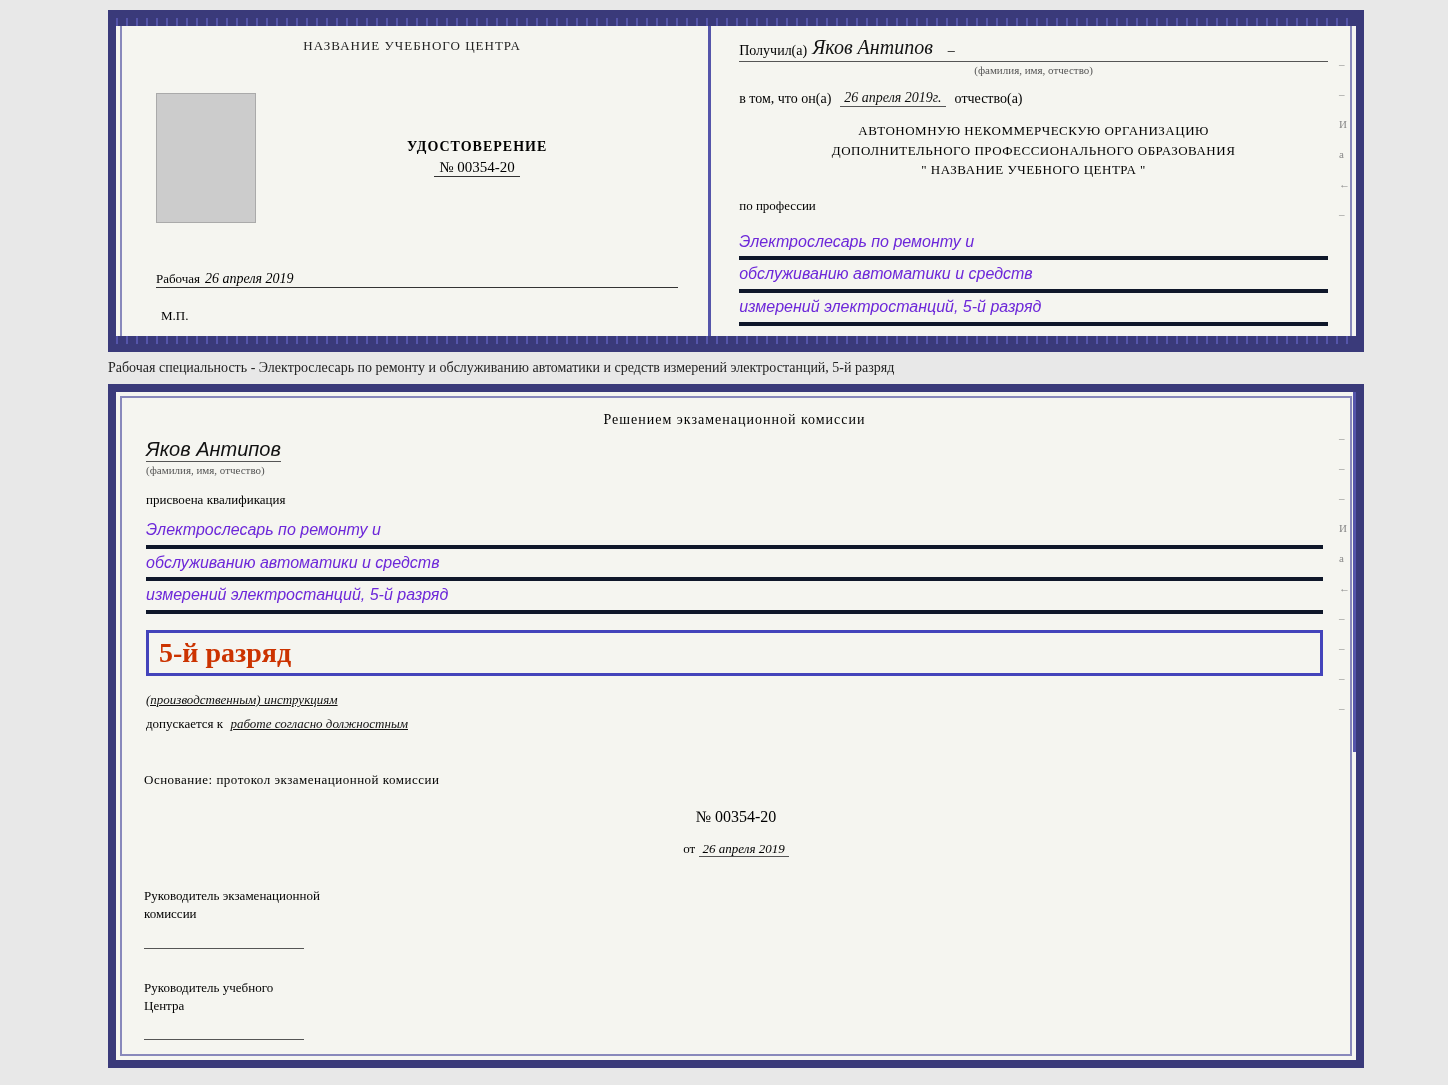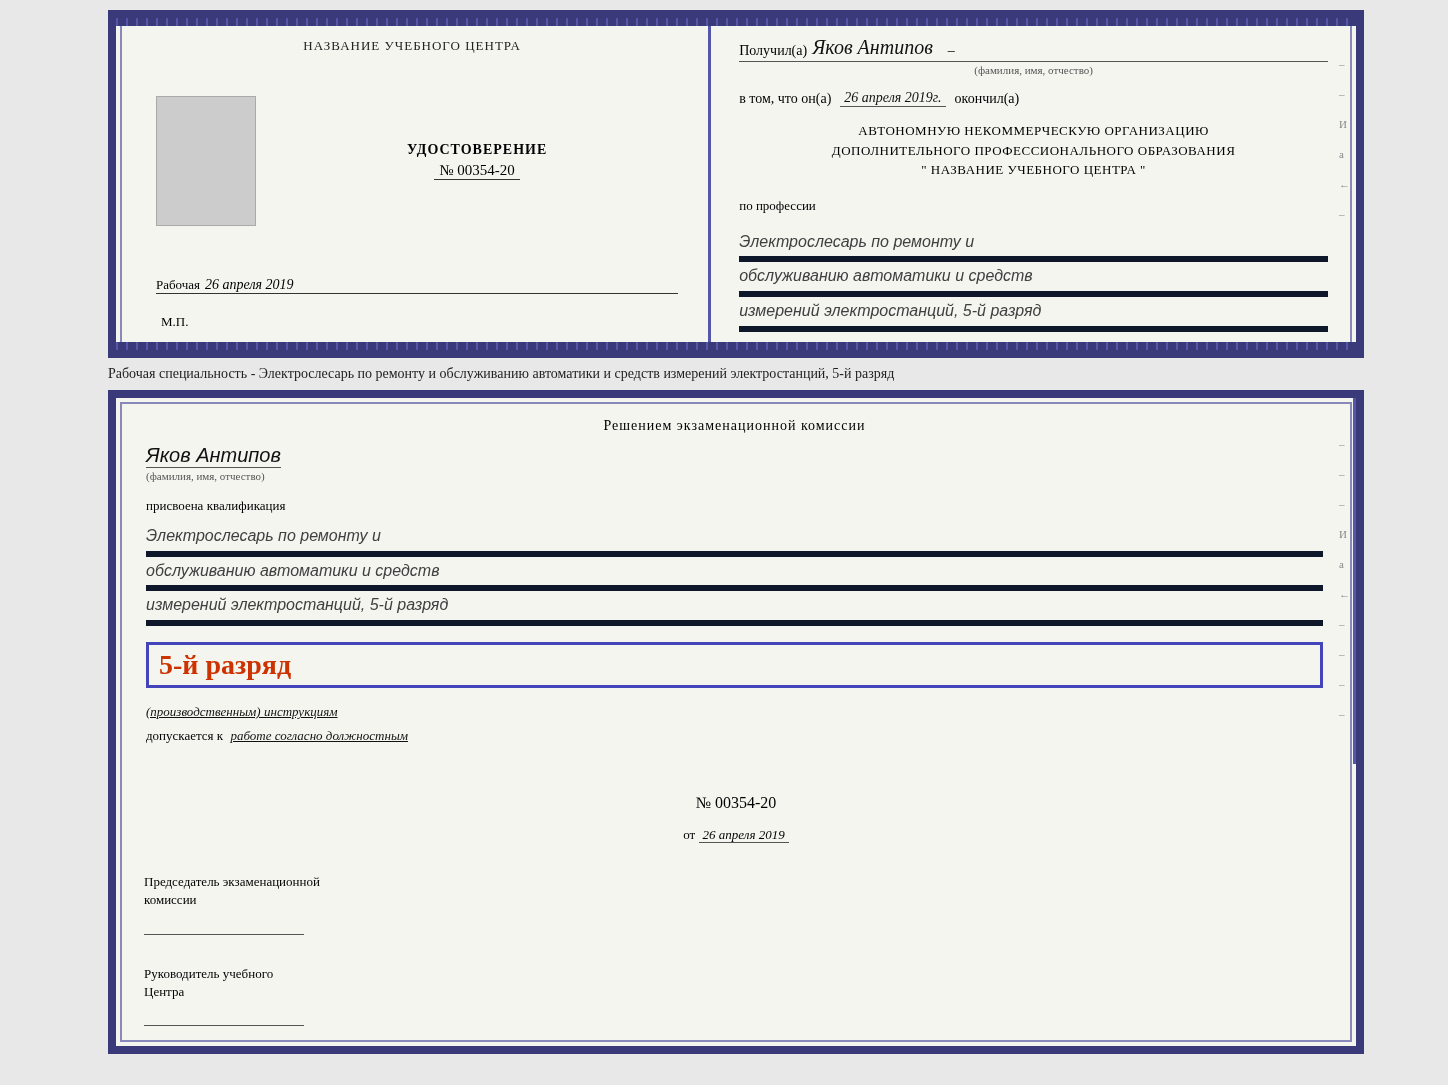"окончил(а)" span { text: окончил -> отчество }
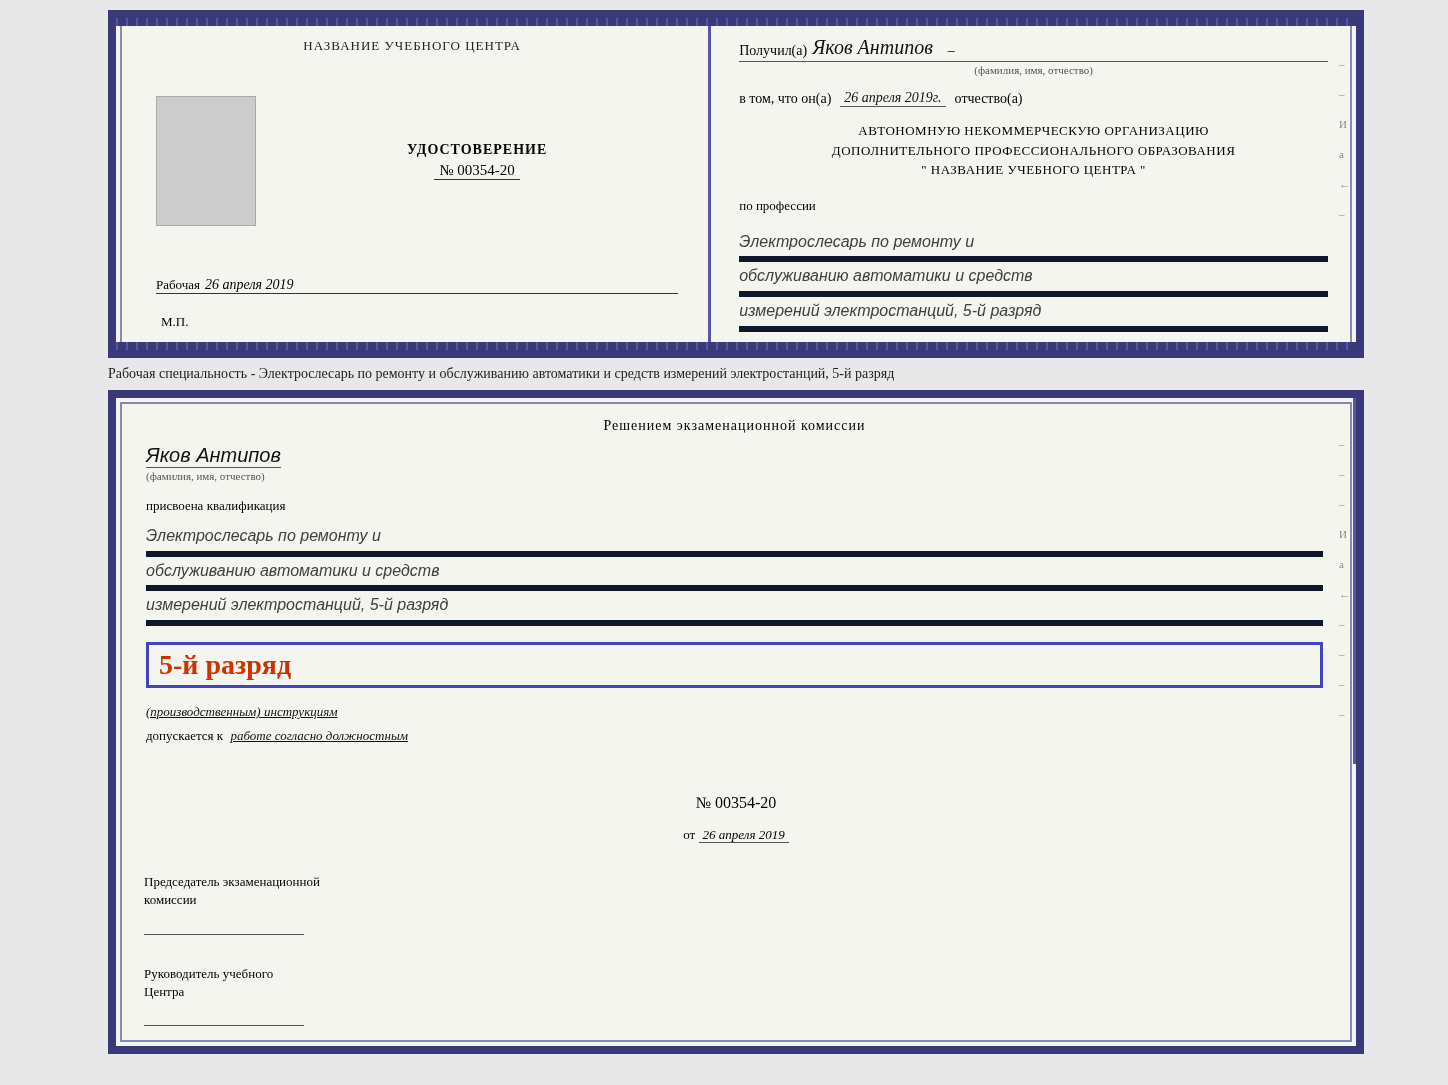"Электрослесарь по ремонту и" .profession-handwritten { border-bottom: 6px solid #0f172a -> 4px solid #0f172a; color: #404040 -> #6d28d9 }
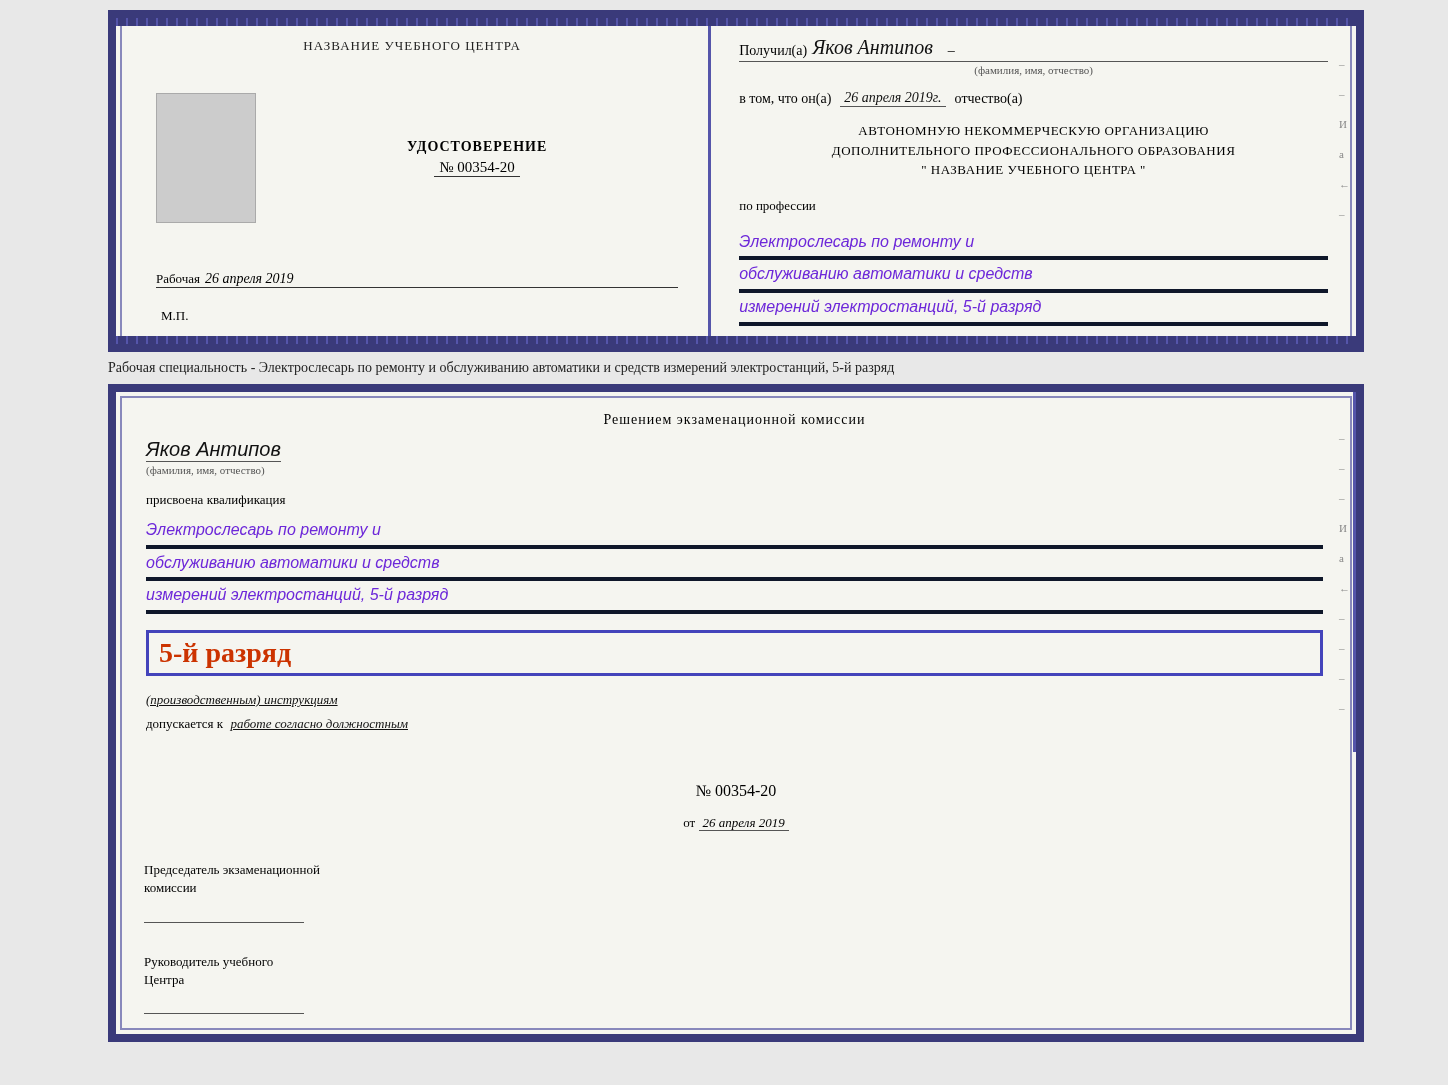"Основание: протокол экзаменационной" div.osnovanie-block { html: none -> <div>Основание: протокол экзаменационной комиссии</div> }
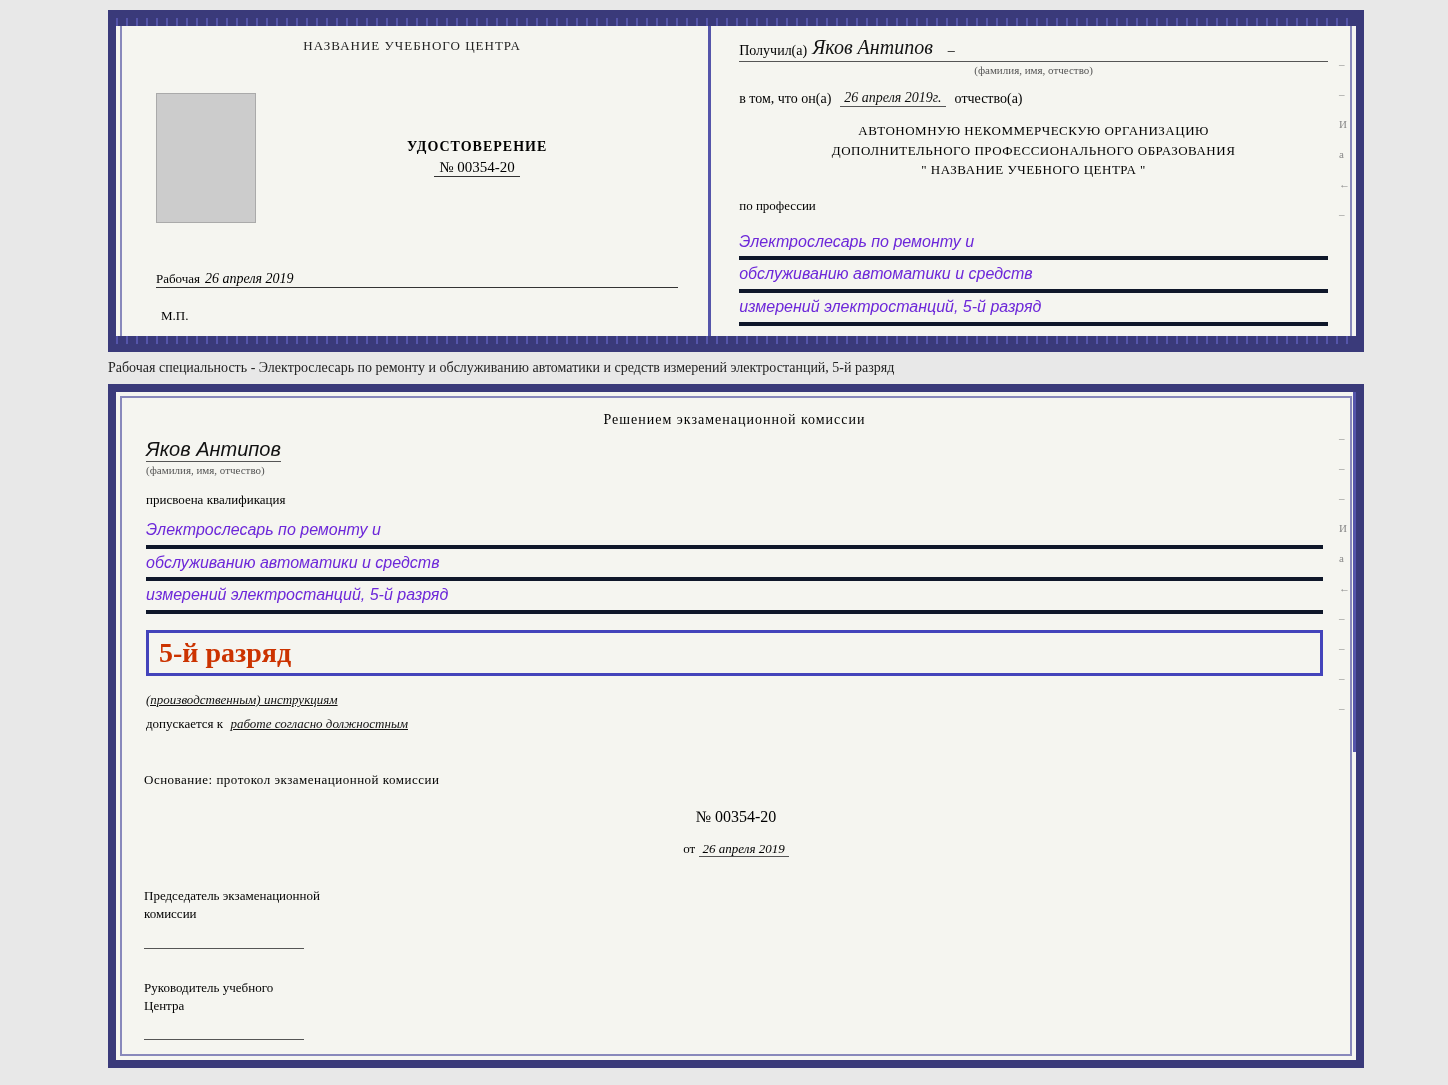"Председатель экзаменационной" span { text: Председатель -> Руководитель }
